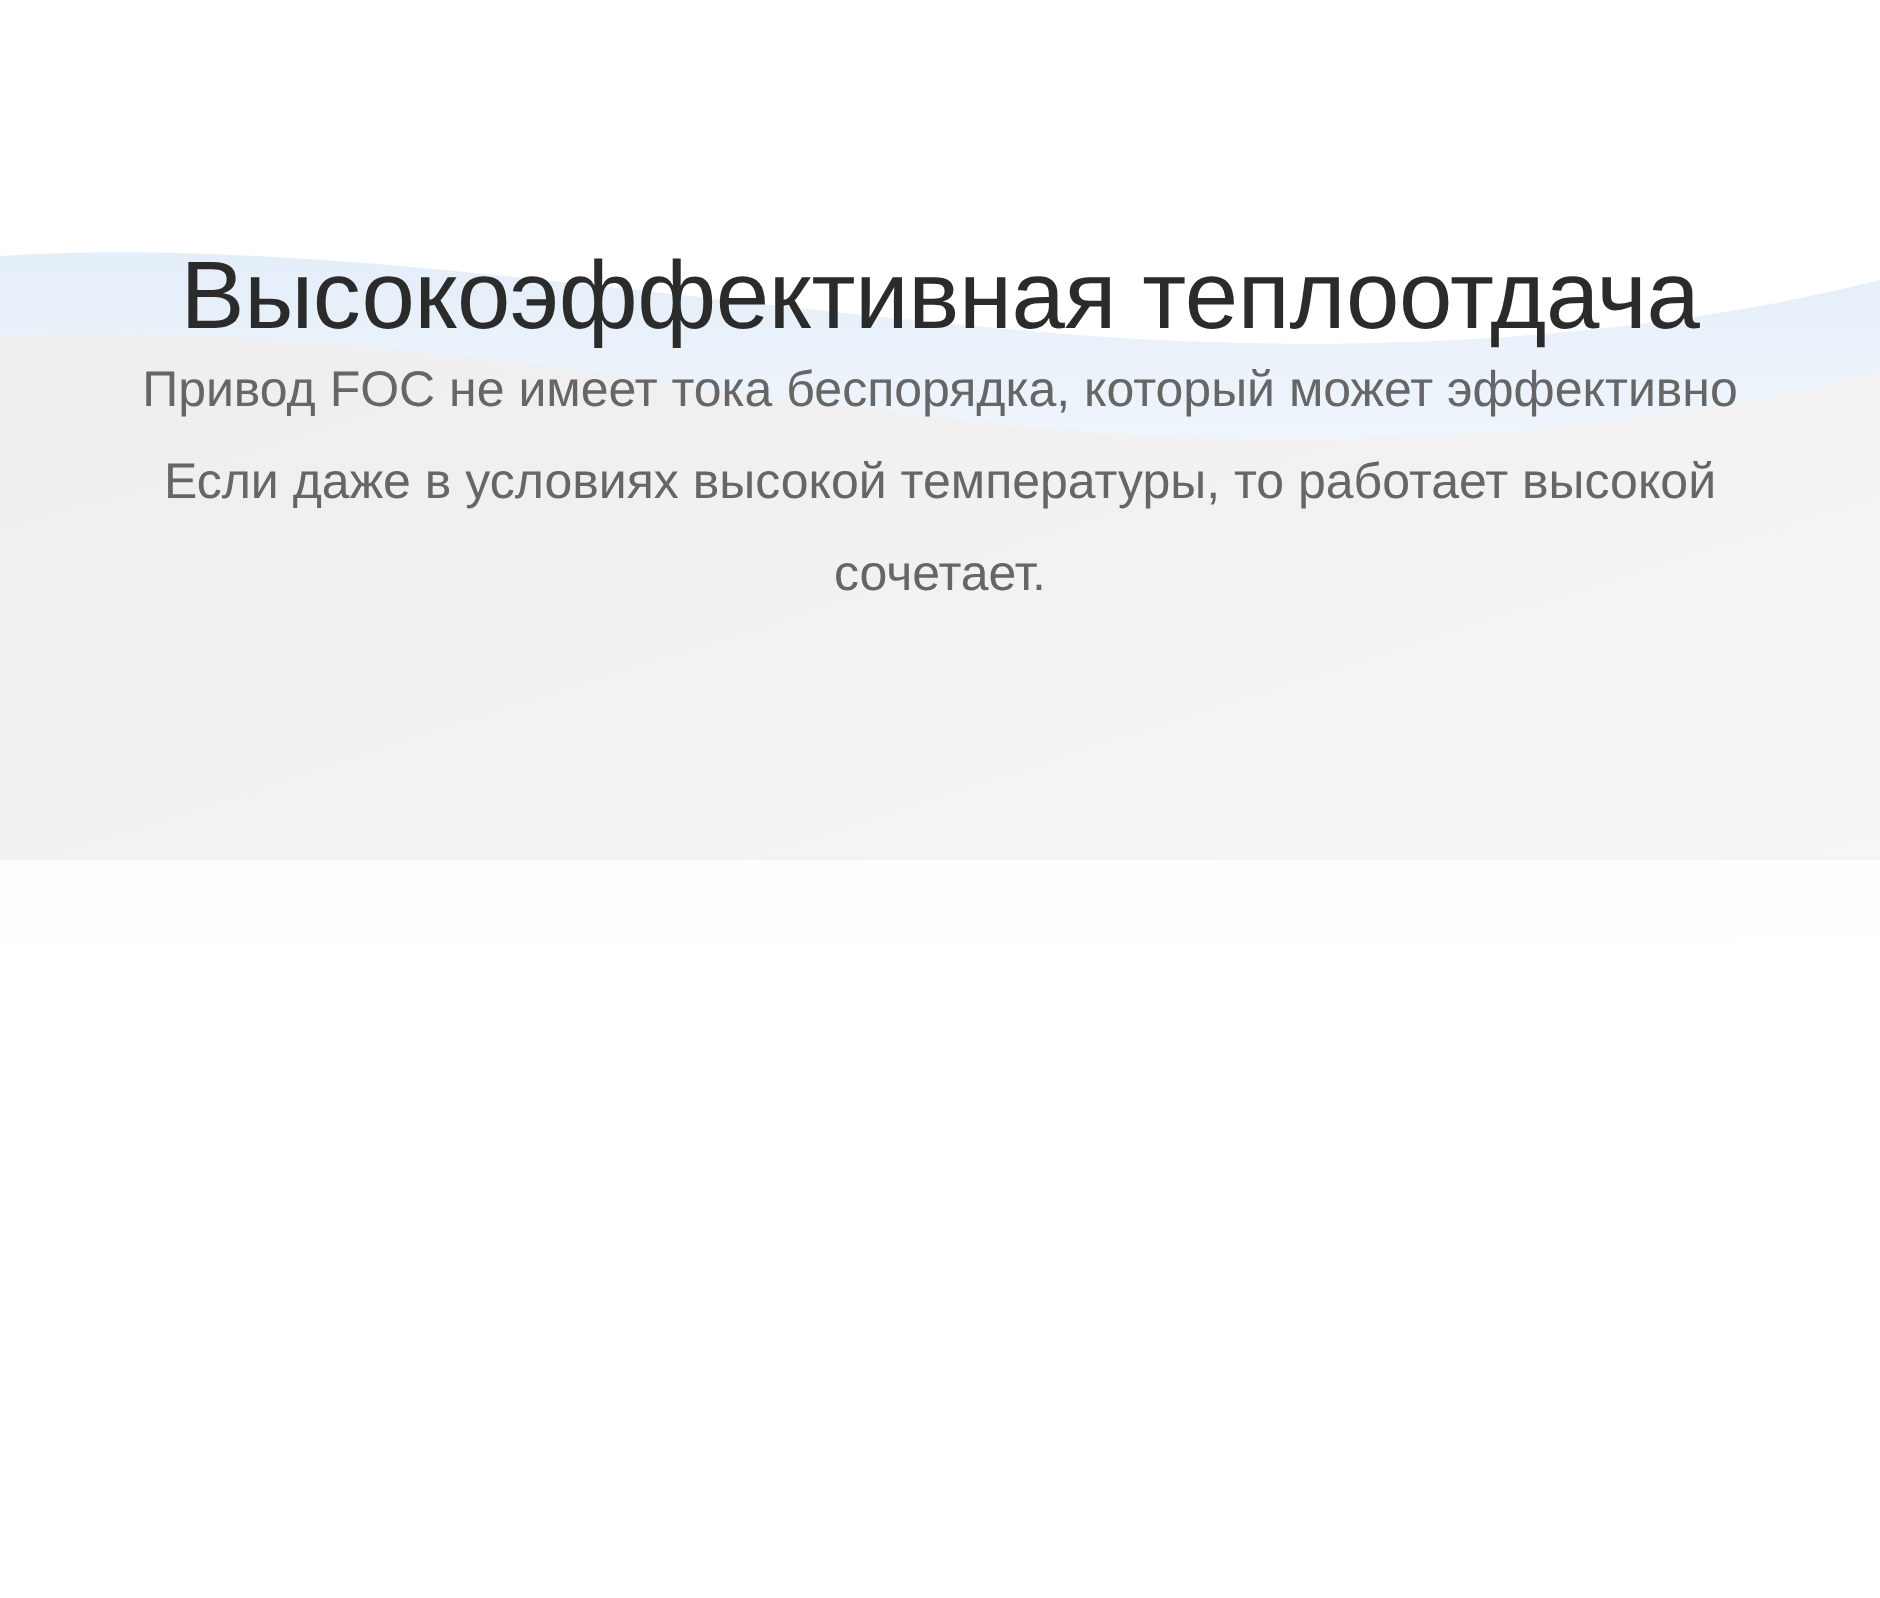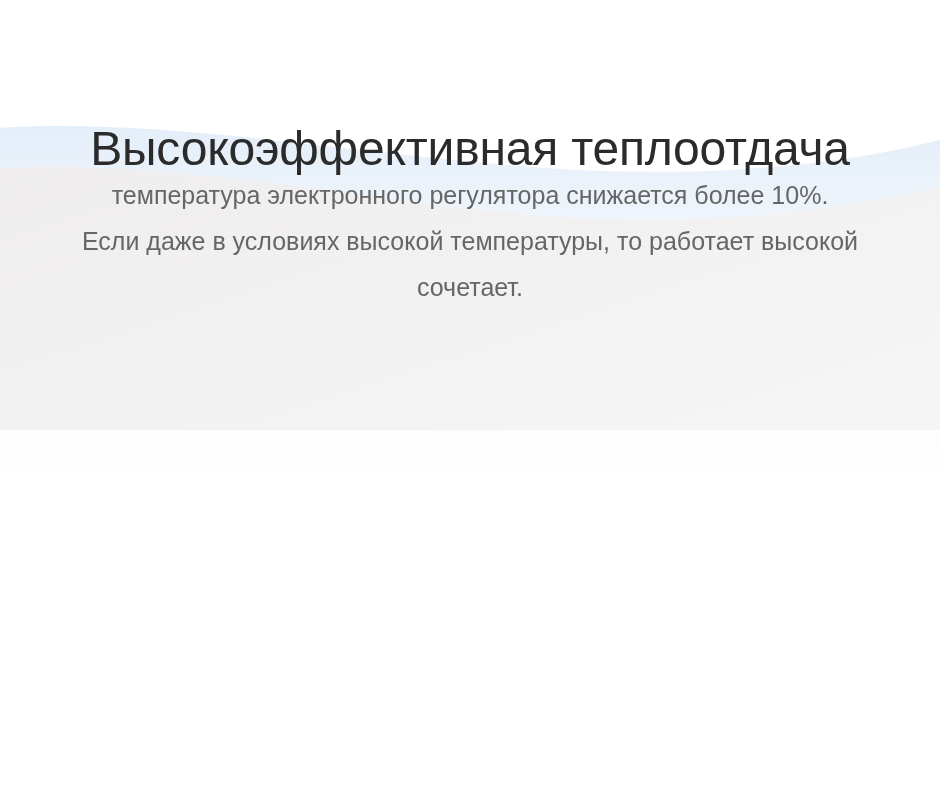"Привод FOC не имеет тока" span.line { html: none -> <span>Привод FOC не имеет тока беспорядка, который может эффективно</span> }
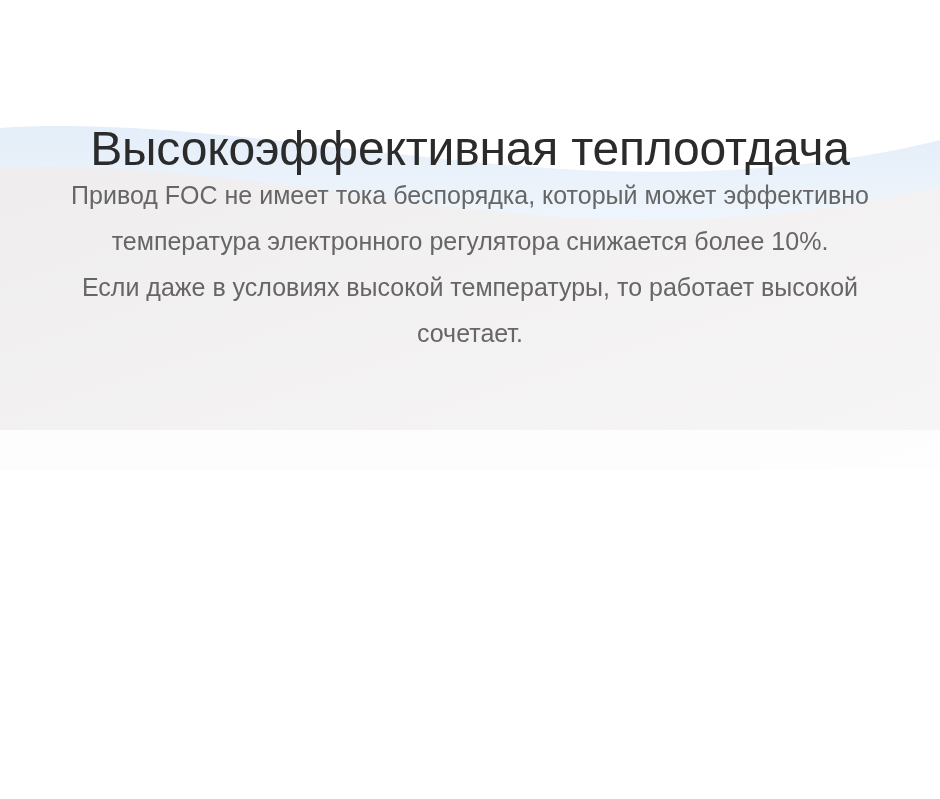"температура электронного регулятора" span.line { html: <span>температура электронного регулятора снижается более 10%.</span> -> none }
